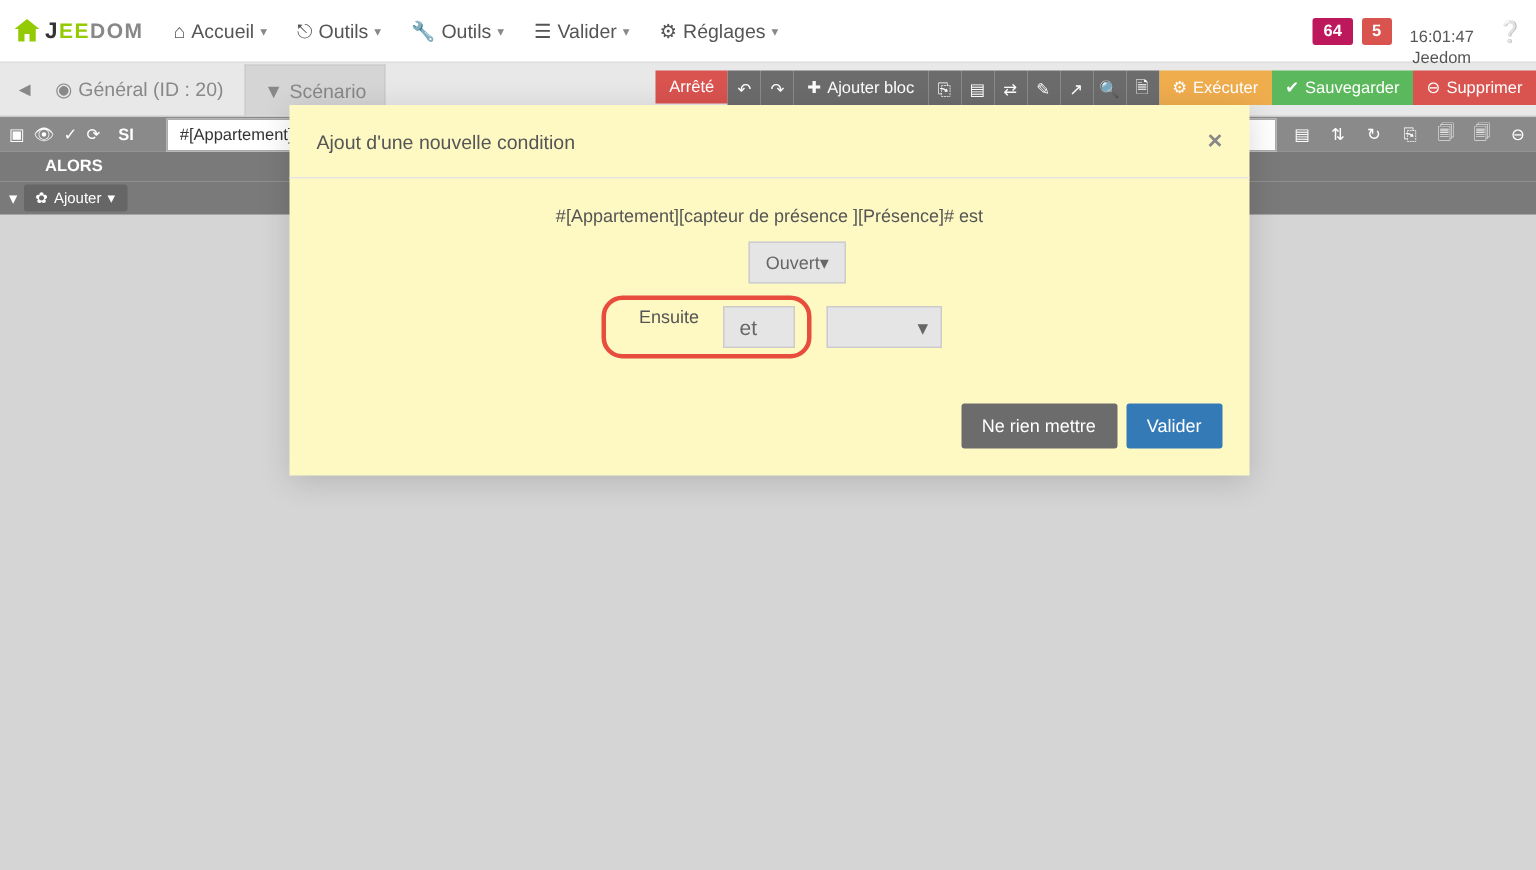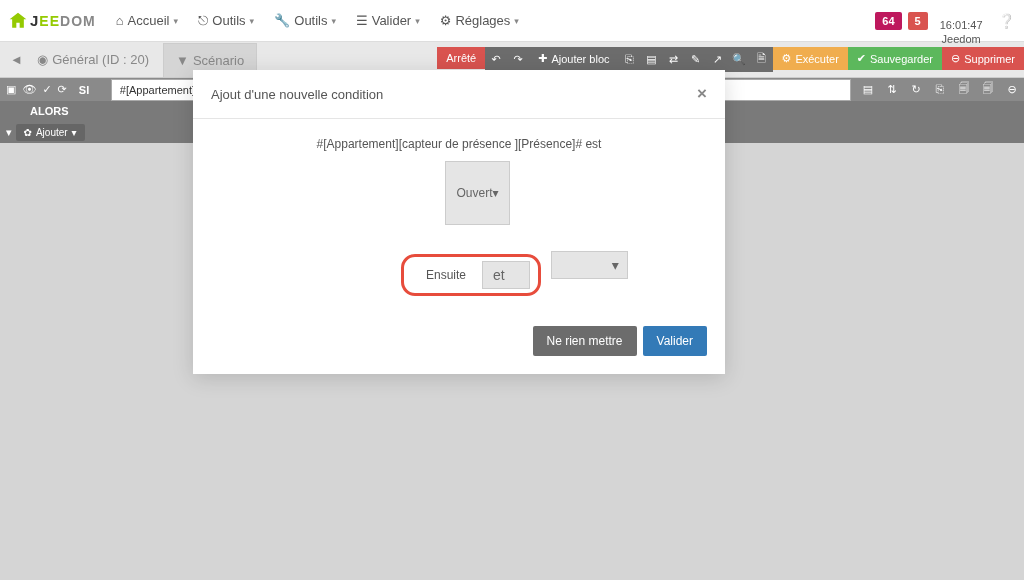"Ajout d'une nouvelle condition" .modal { background: #ffffff -> #fef9c3; width: 532px -> 640px }
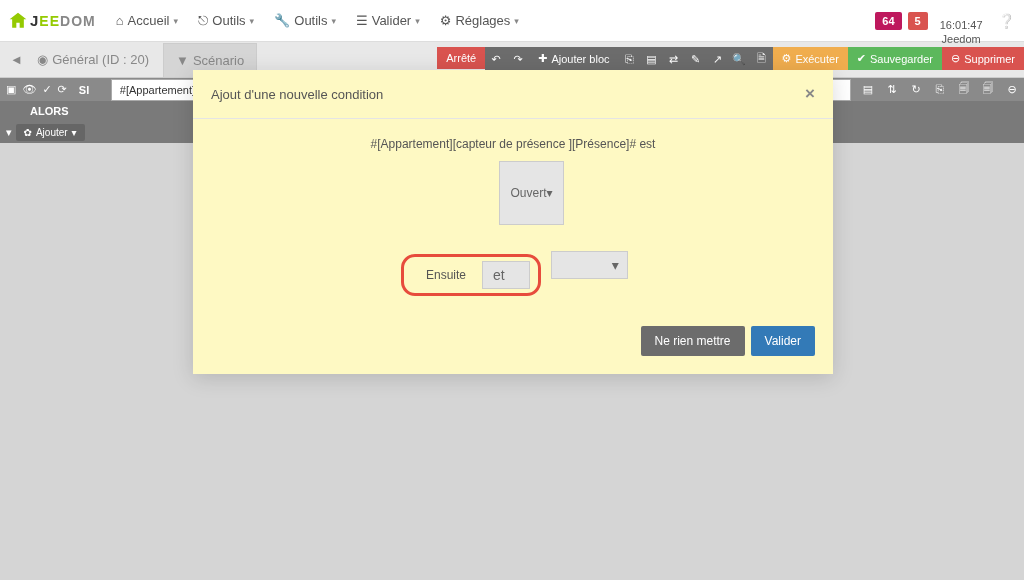"Ouvert" .cond-select { padding: 24px 10px -> 6px 10px }
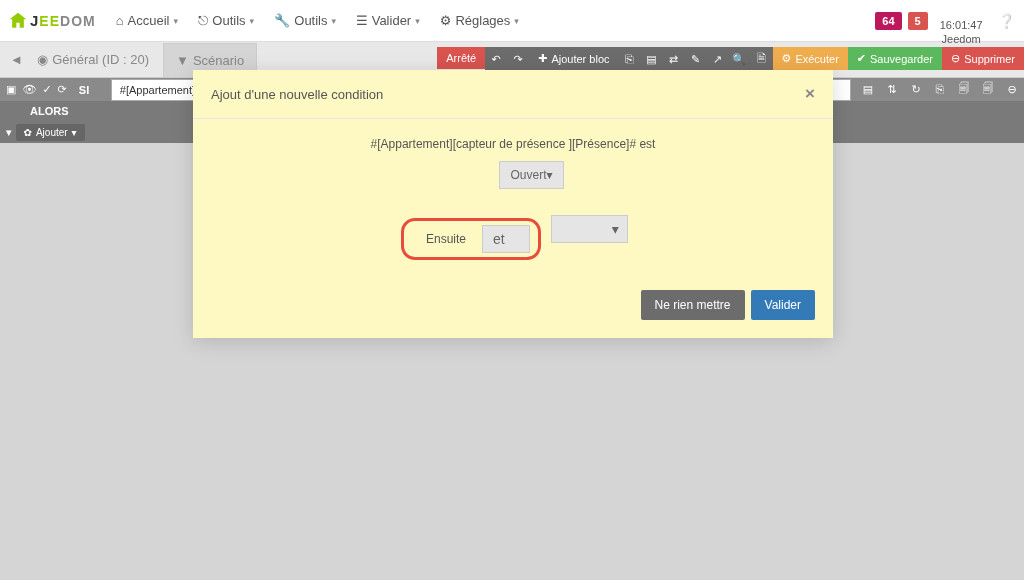"Ensuite" .highlight-box { align-items: center -> none; margin-top: 21px -> none }
